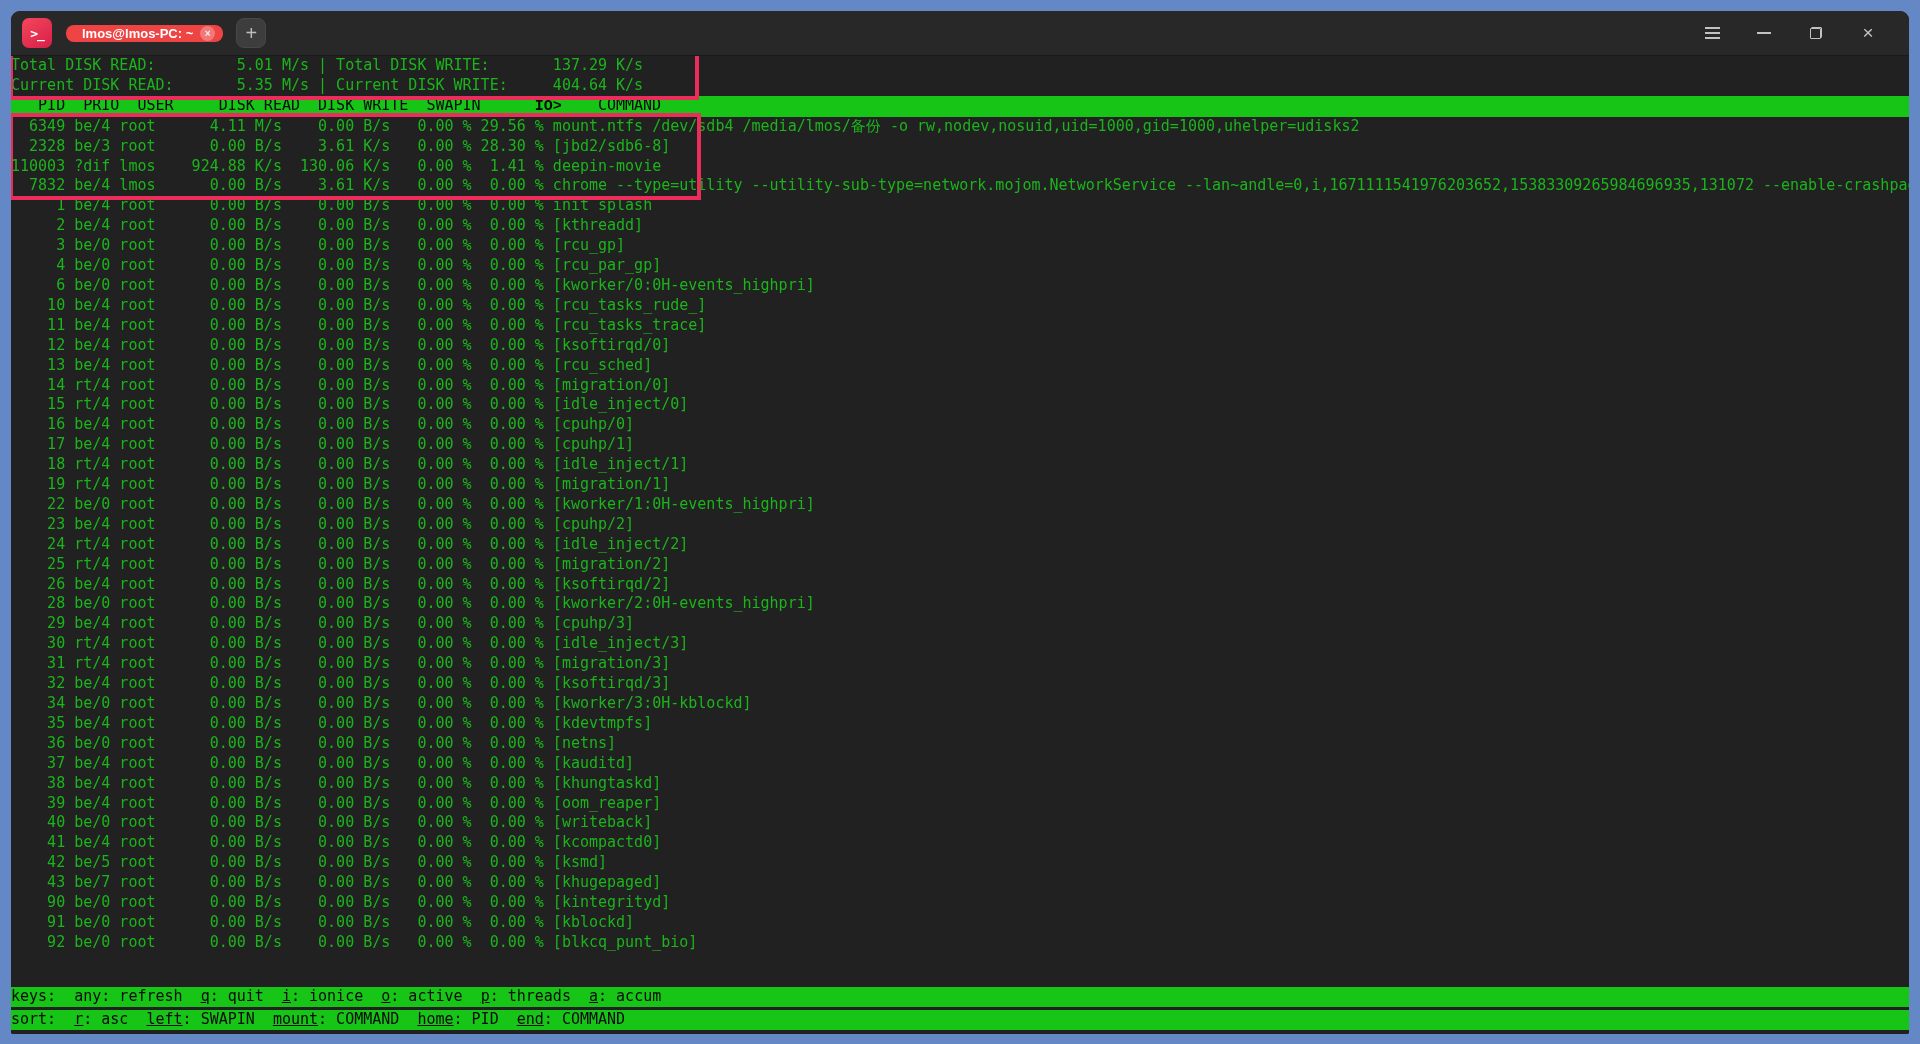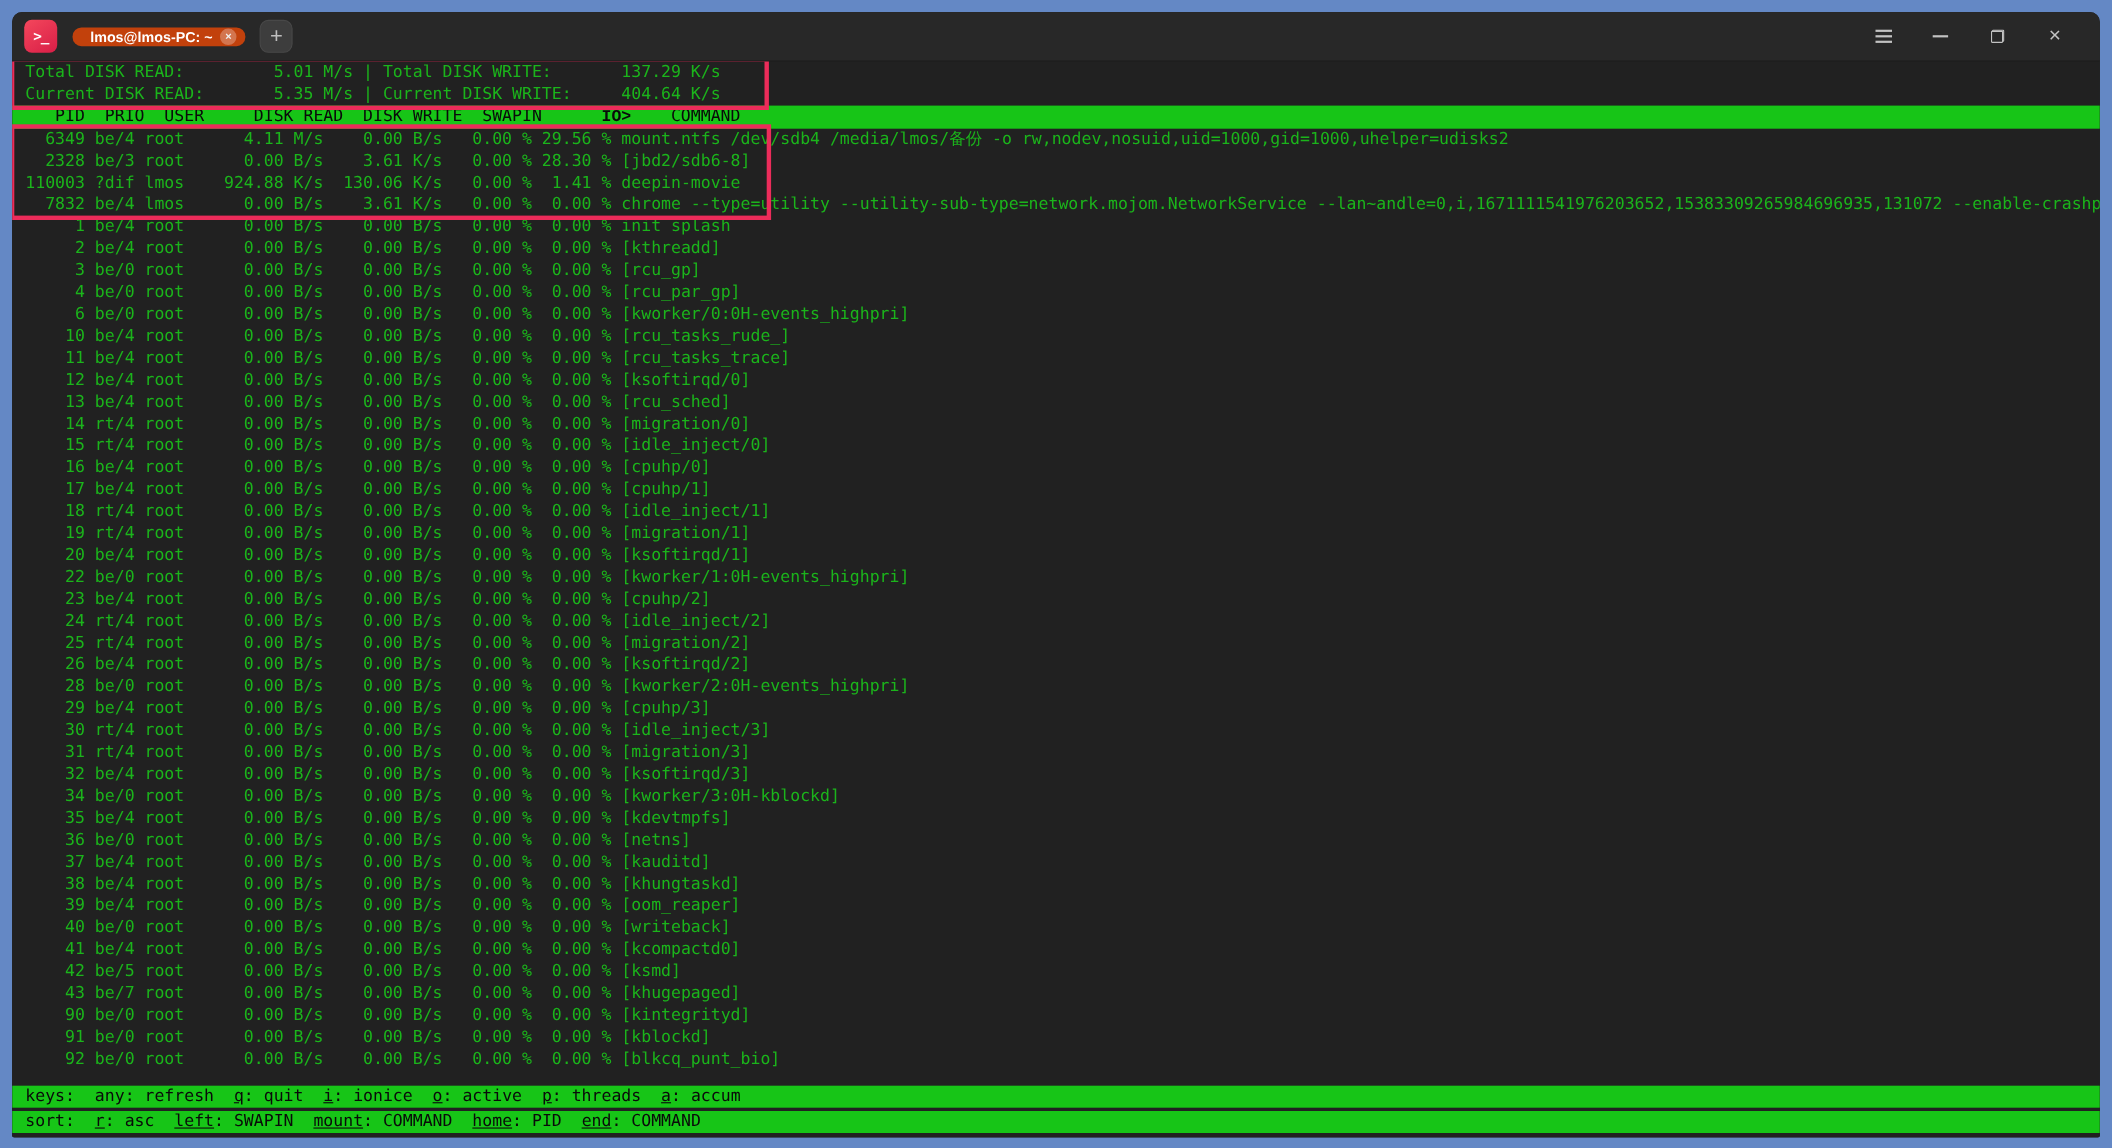"lmos@lmos-PC: ~" .tab { background: #c2410c -> #ef4444 }
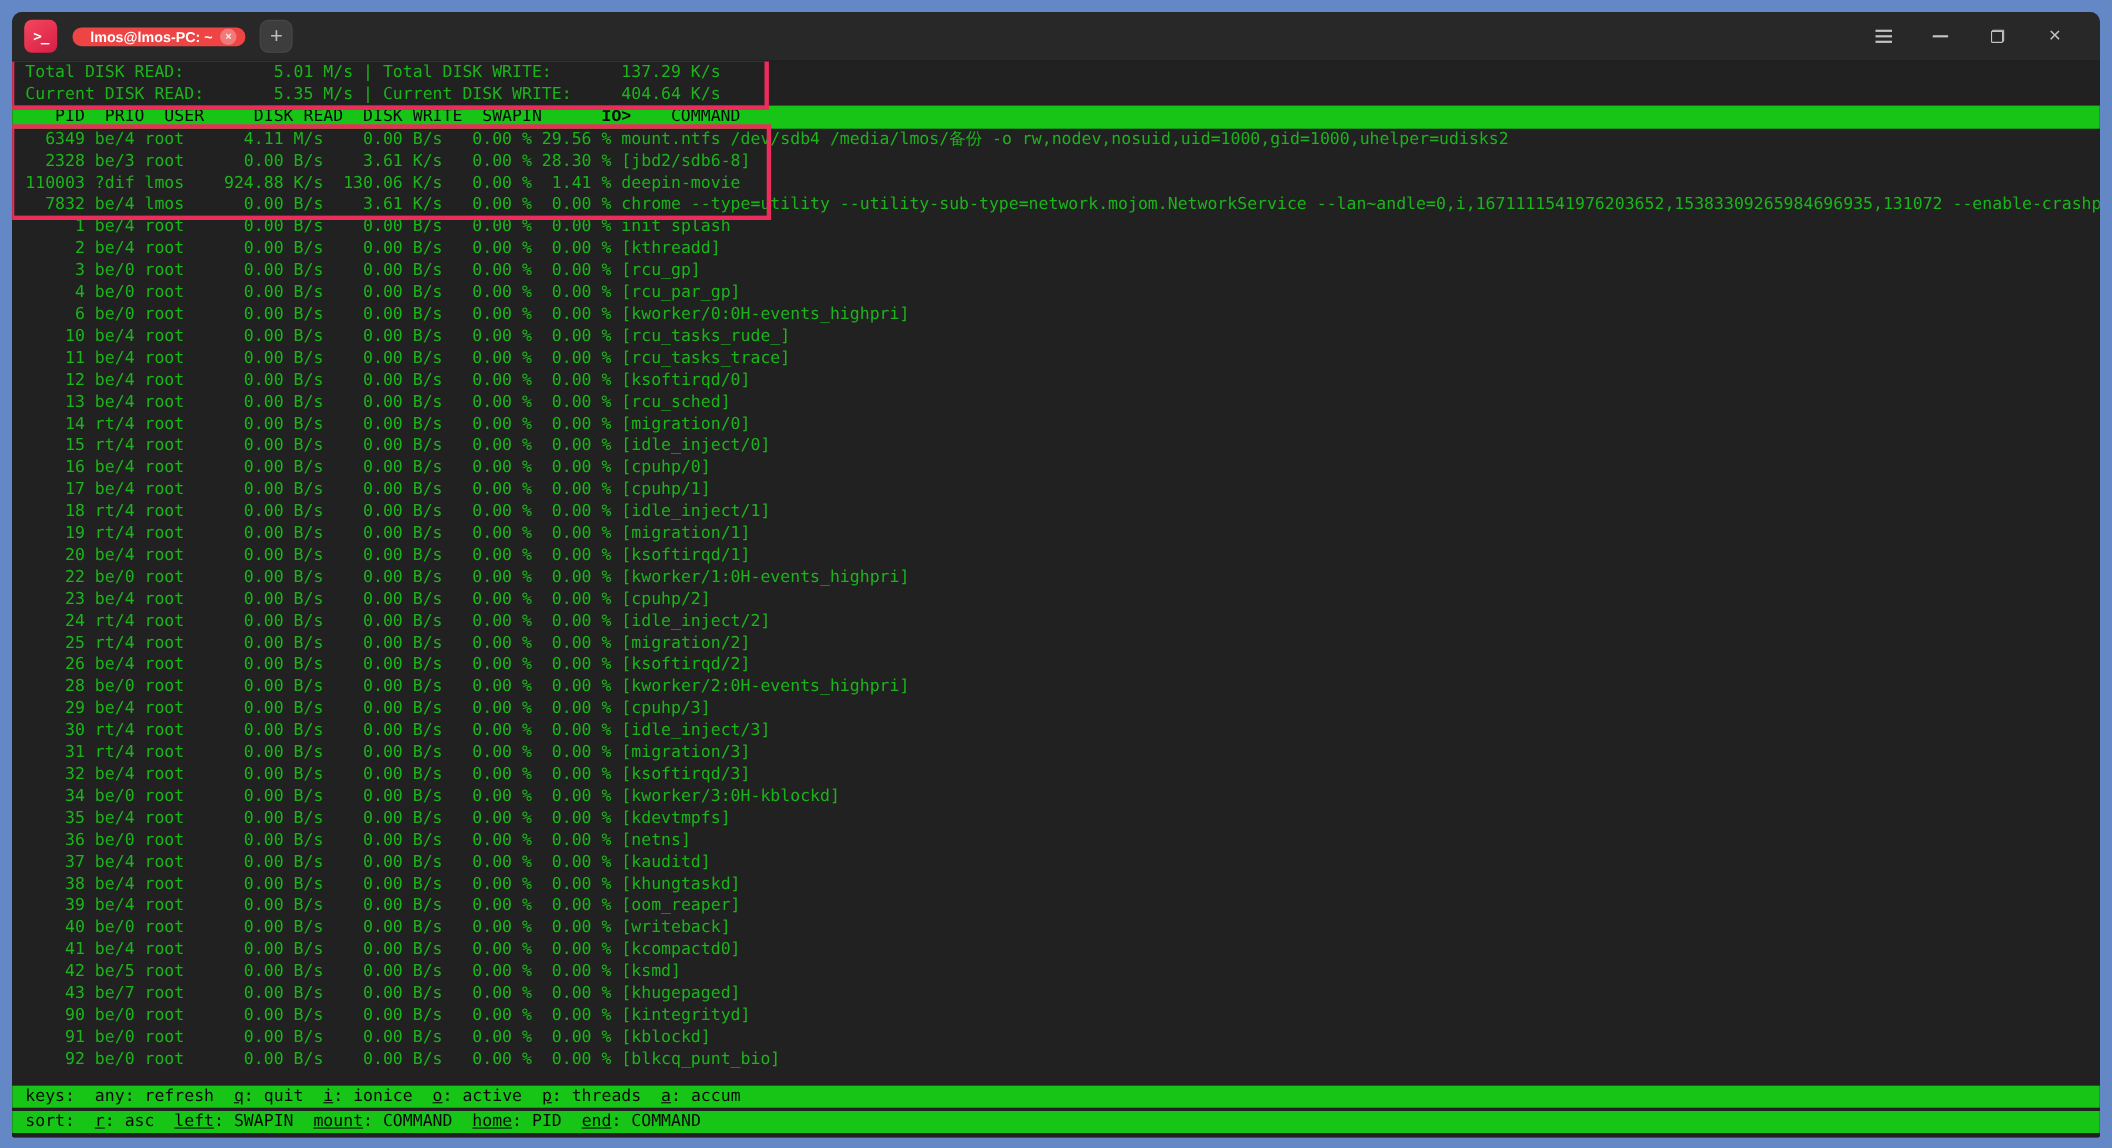"Total DISK READ: 5.01 M/s" .line { padding-left: 12px -> 0 }
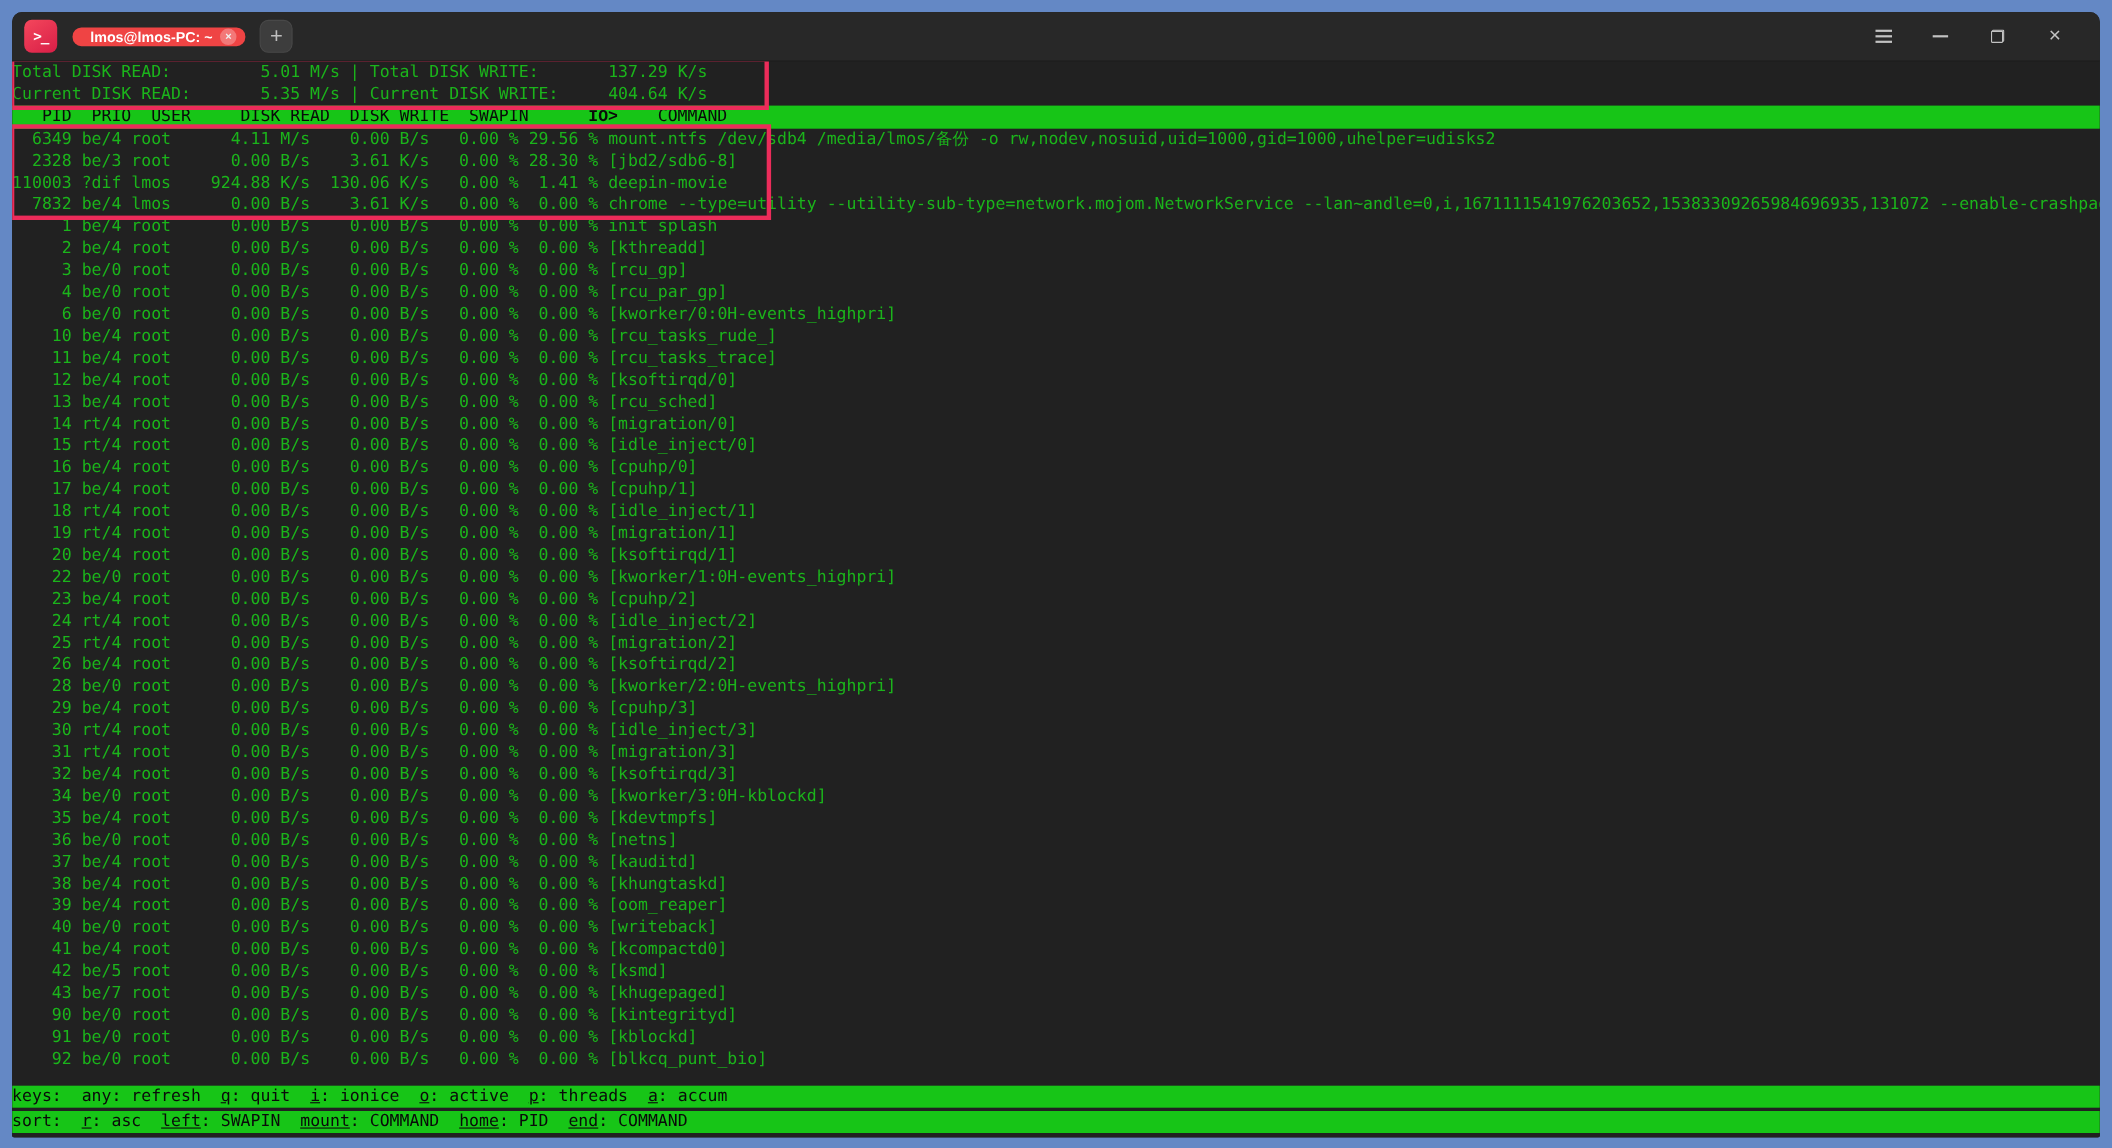"20 be/4 root 0.00 B/s" div.line { html: <div> 20 be/4 root 0.00 B/s 0.00 B/s 0.00 % 0.00 % [ksoftirqd/1]</div> -> none }
